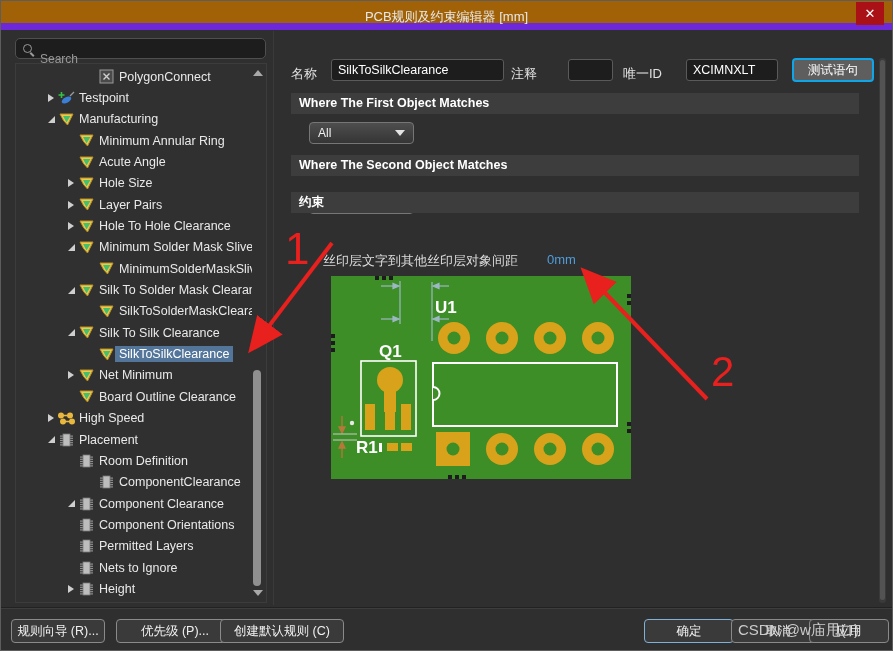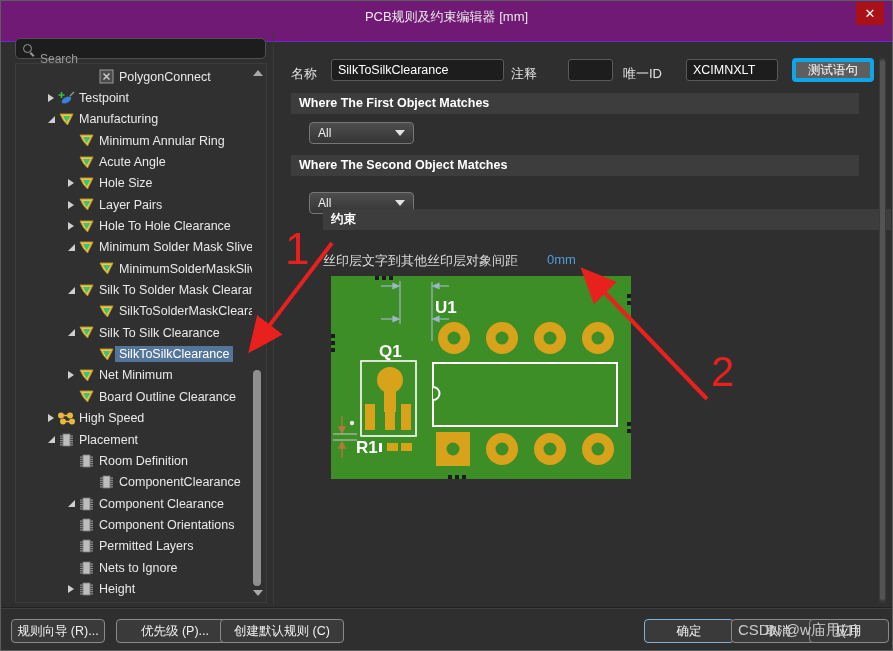"PCB规则及约束编辑器 [mm]" .titlebar { background: #701a75 -> #a16207; border-bottom: 1px solid #6d28d9 -> 7px solid #6d28d9; height: 41px -> 29px }
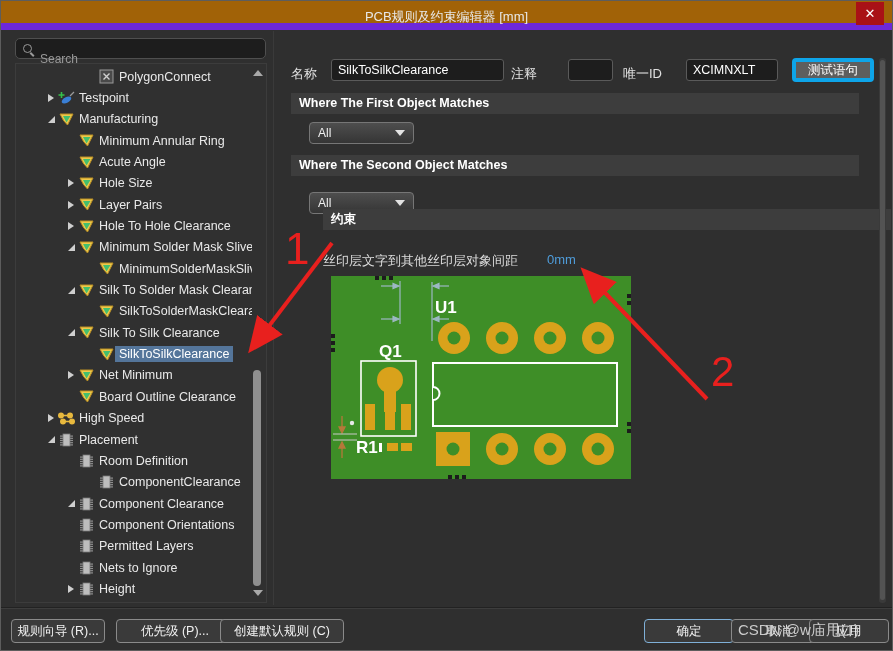"测试语句" .test-btn { border: 4px solid #0ea5e9 -> 2px solid #0ea5e9 }
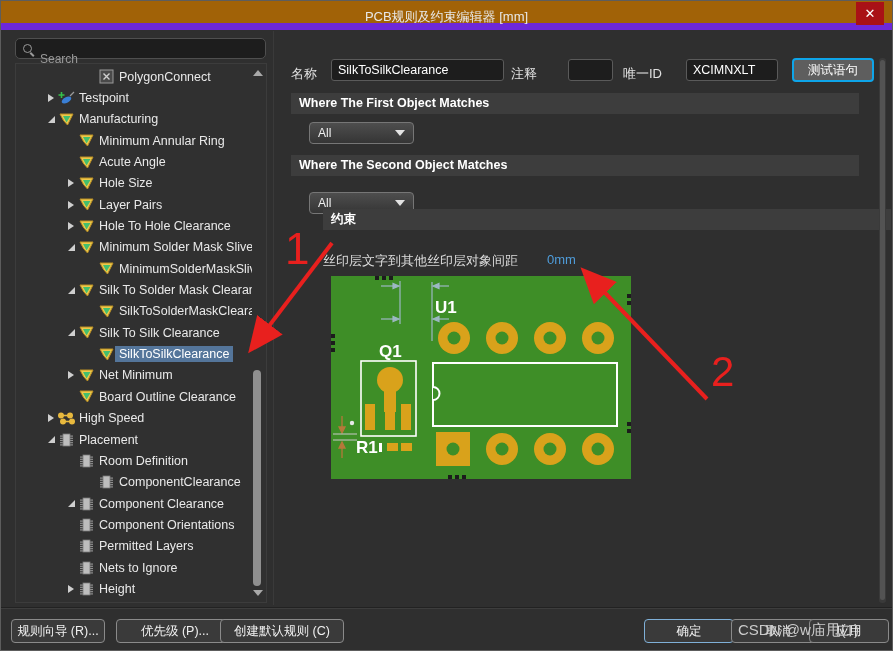"约束" div.secheader { margin-left: 32px -> none; top: 208px -> 191px }
